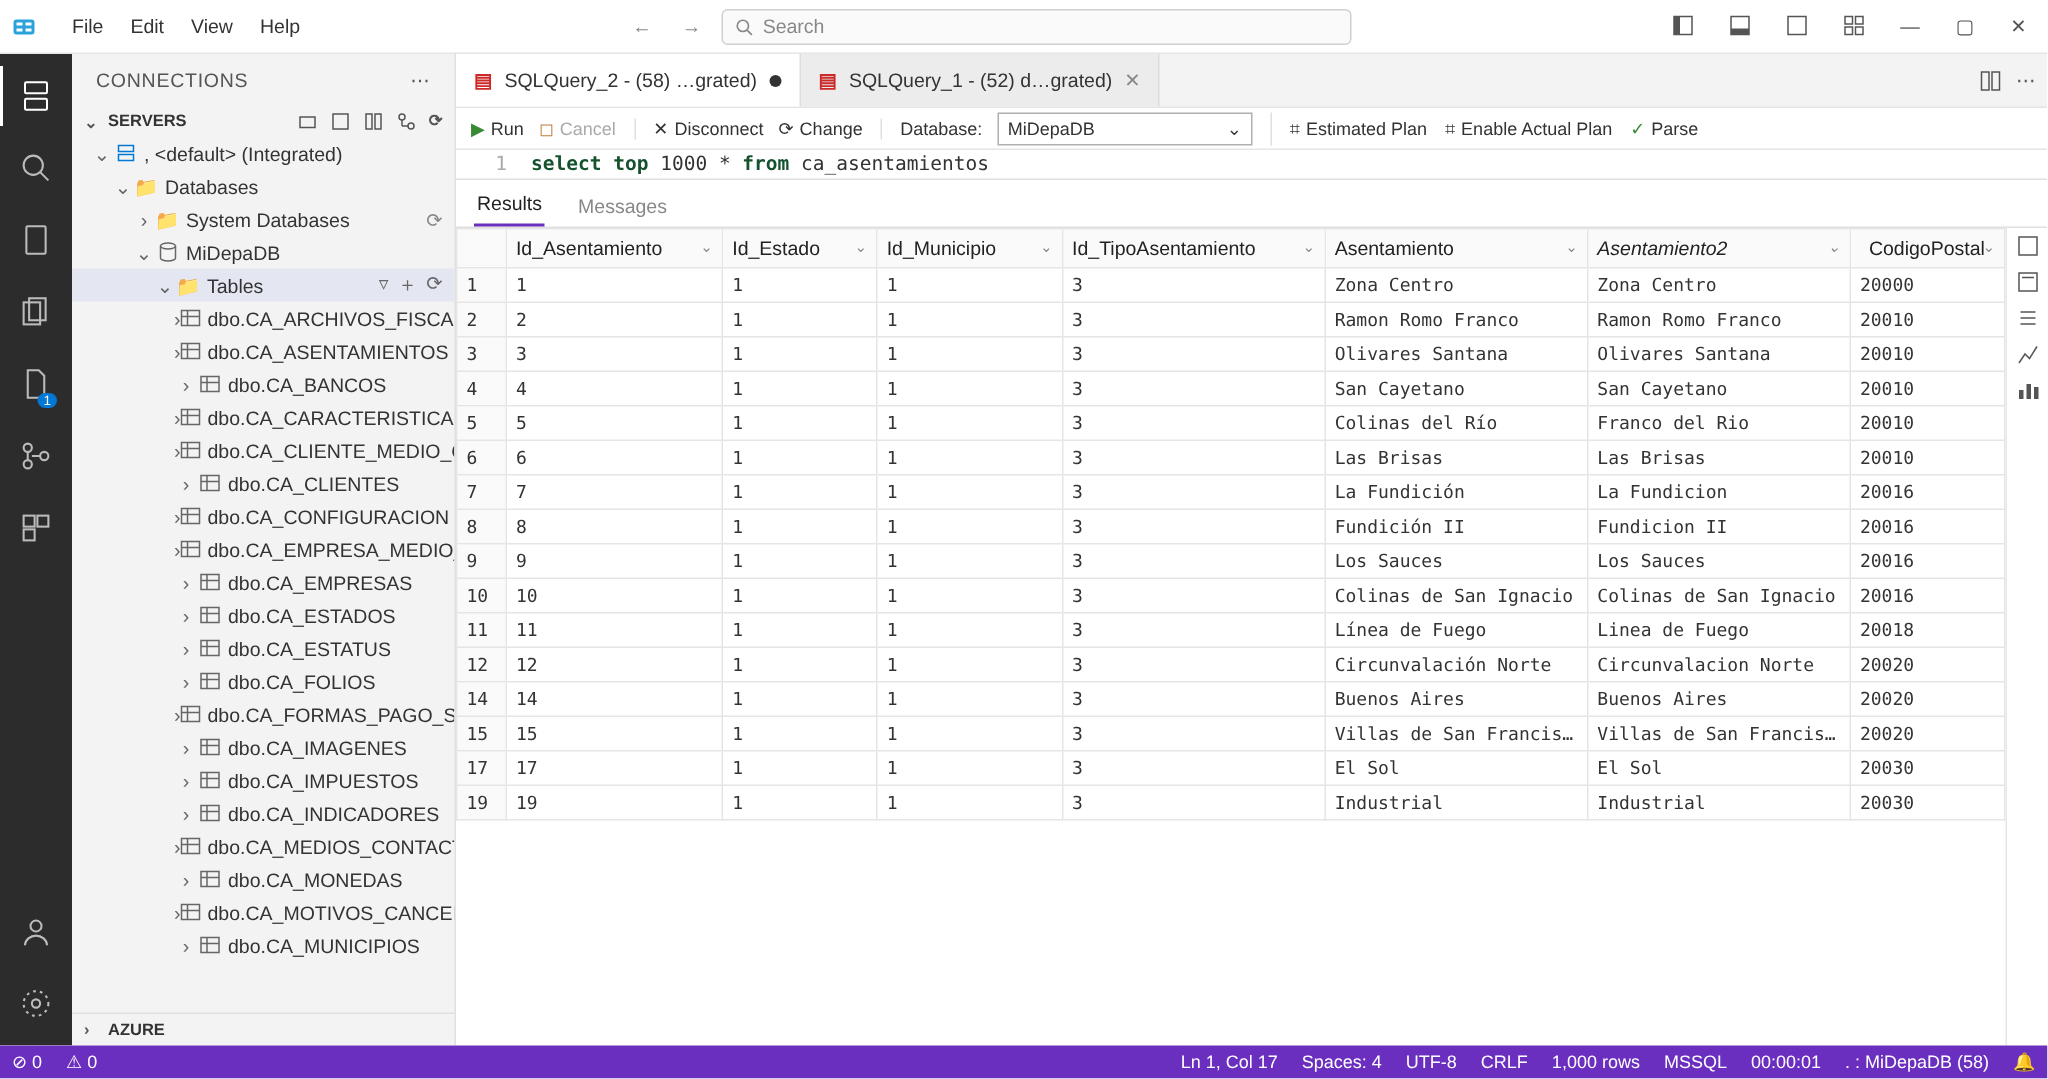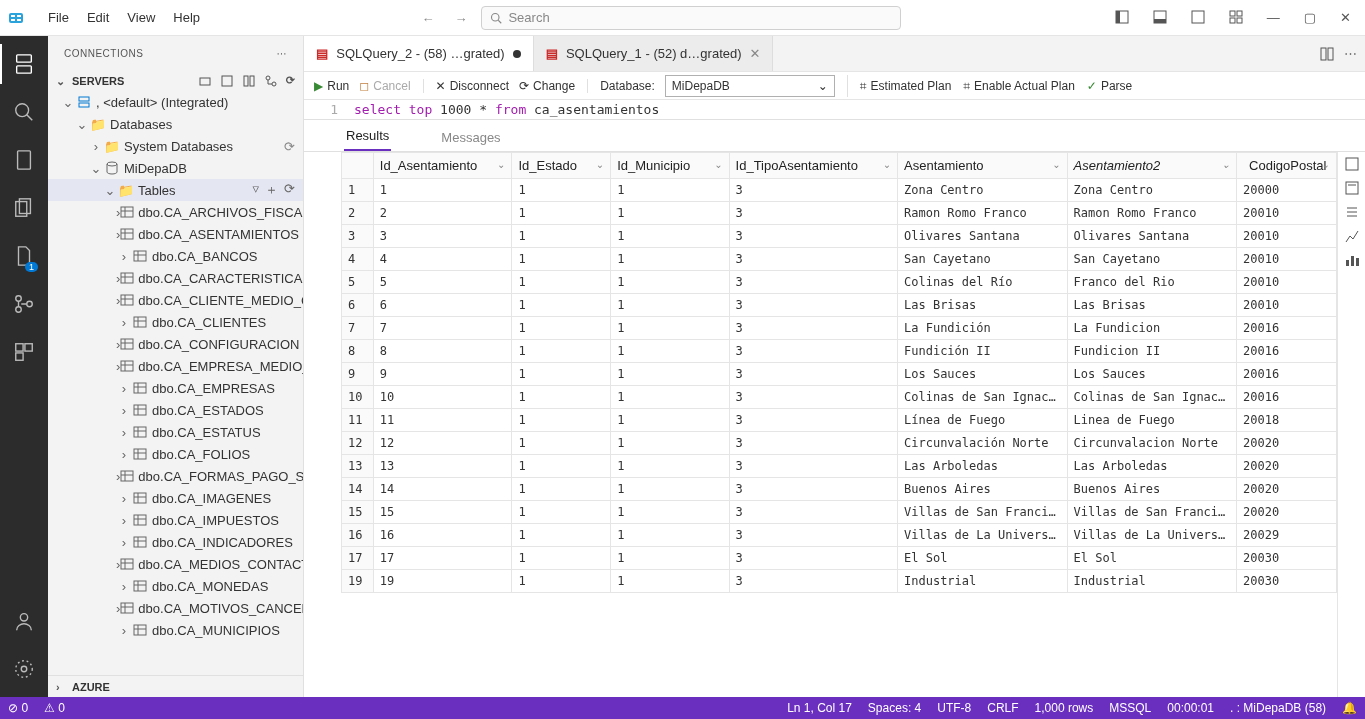"CONNECTIONS" .sidebar-header { font-size: 10px -> 13px }
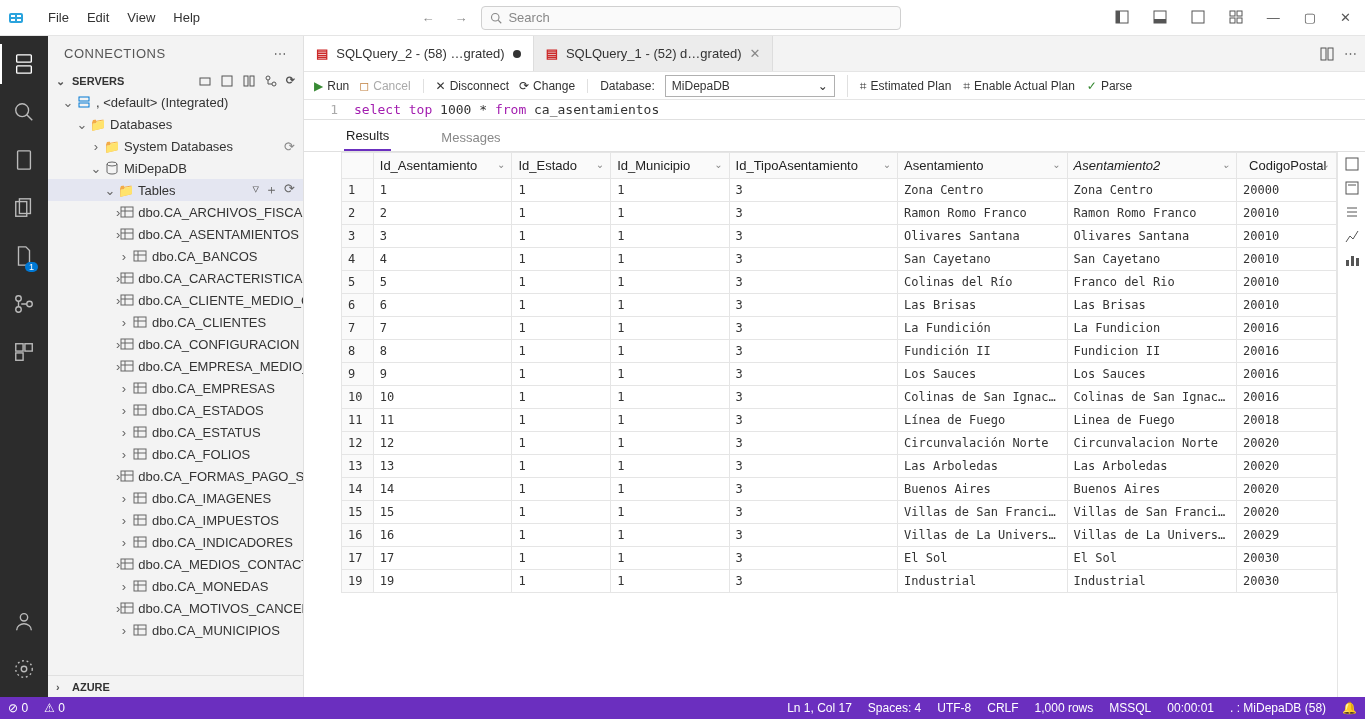"select top" .codeline .kw { color: #a21caf -> #14532d; font-weight: none -> bold }
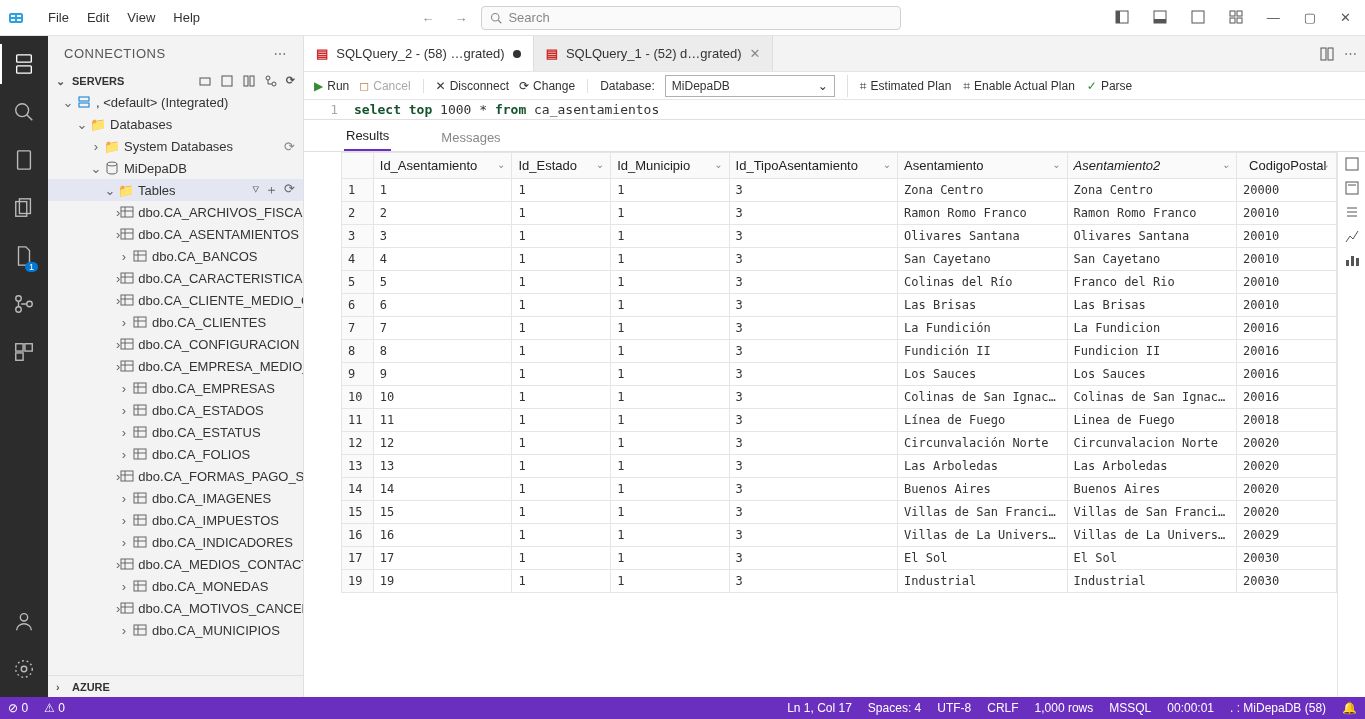"Results" .result-tabs .rtab { margin-left: 28px -> none }
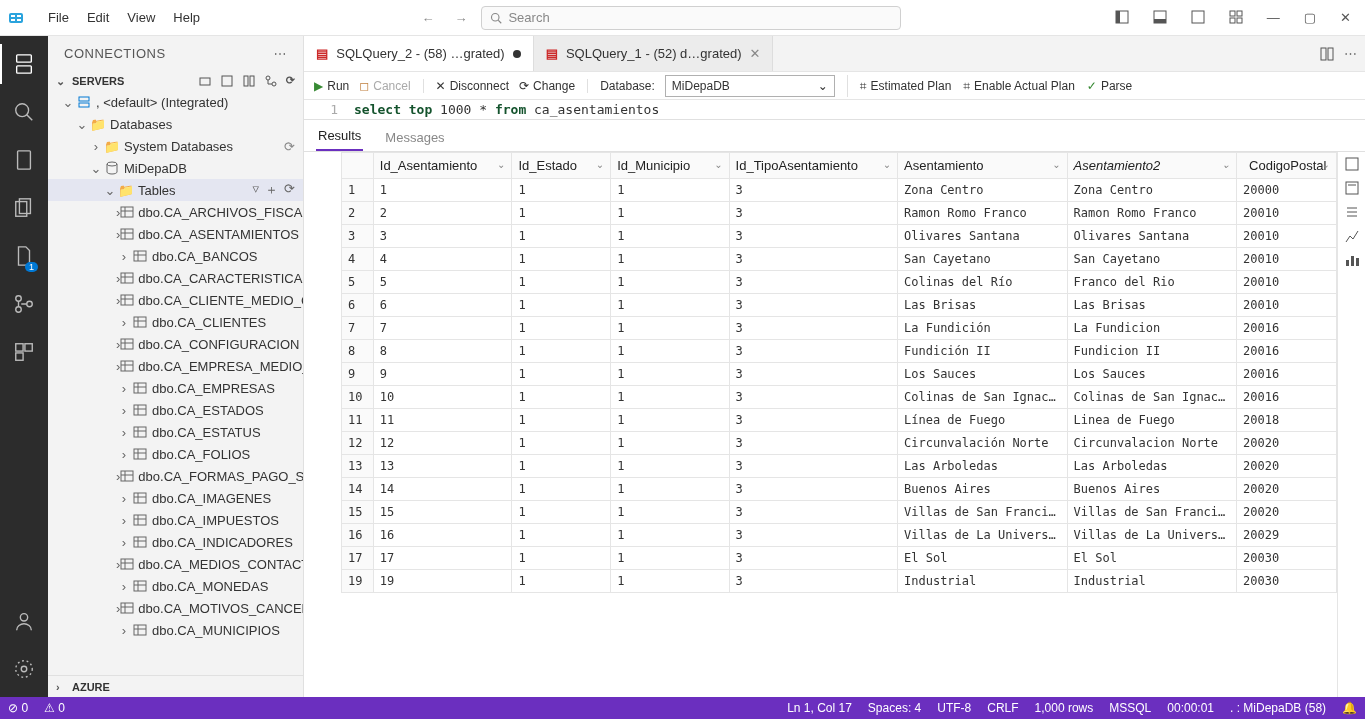"Id_Asentamiento" .grid-scroll { margin-left: 37px -> none }
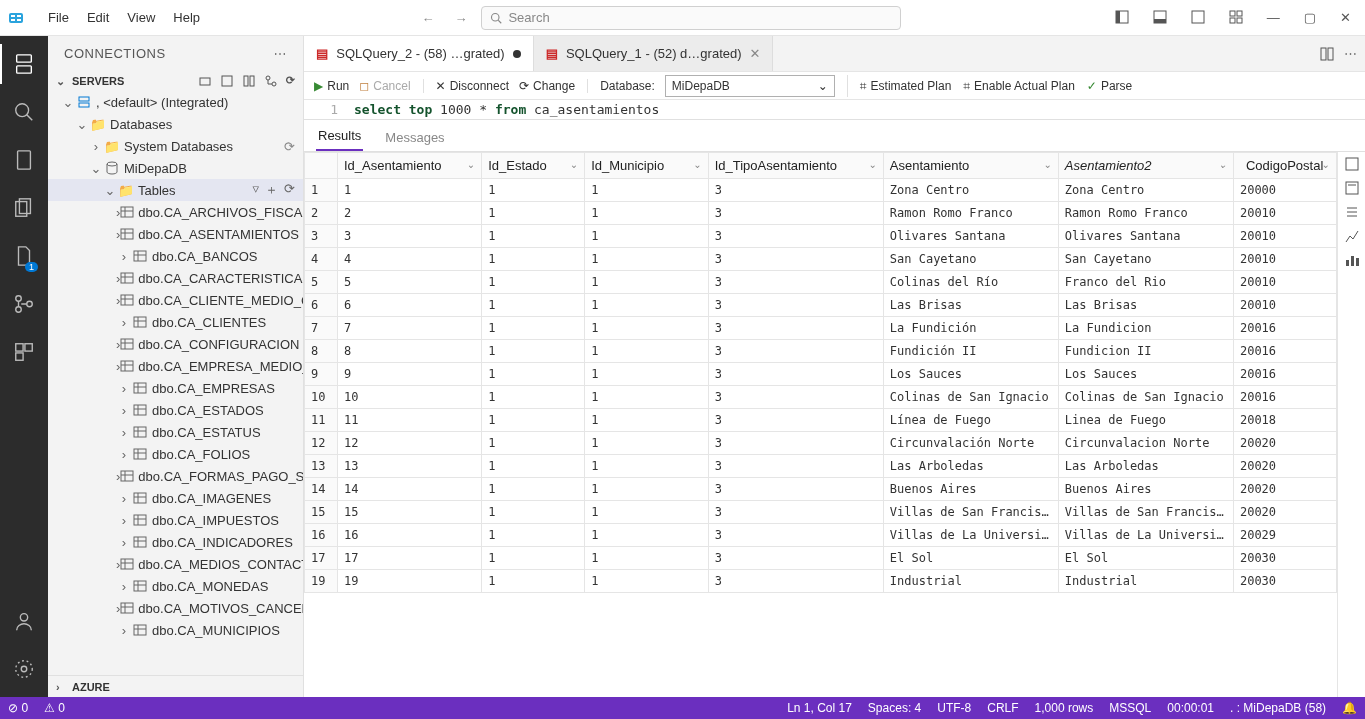"13" tr { html: <tr> <td>13</td> <td>13</td> <td>1</td> <td>1</td> <td>3</td> <td>Las Arboledas</td> <td>Las Arboledas</td> <td>20020</td> </tr> -> none }
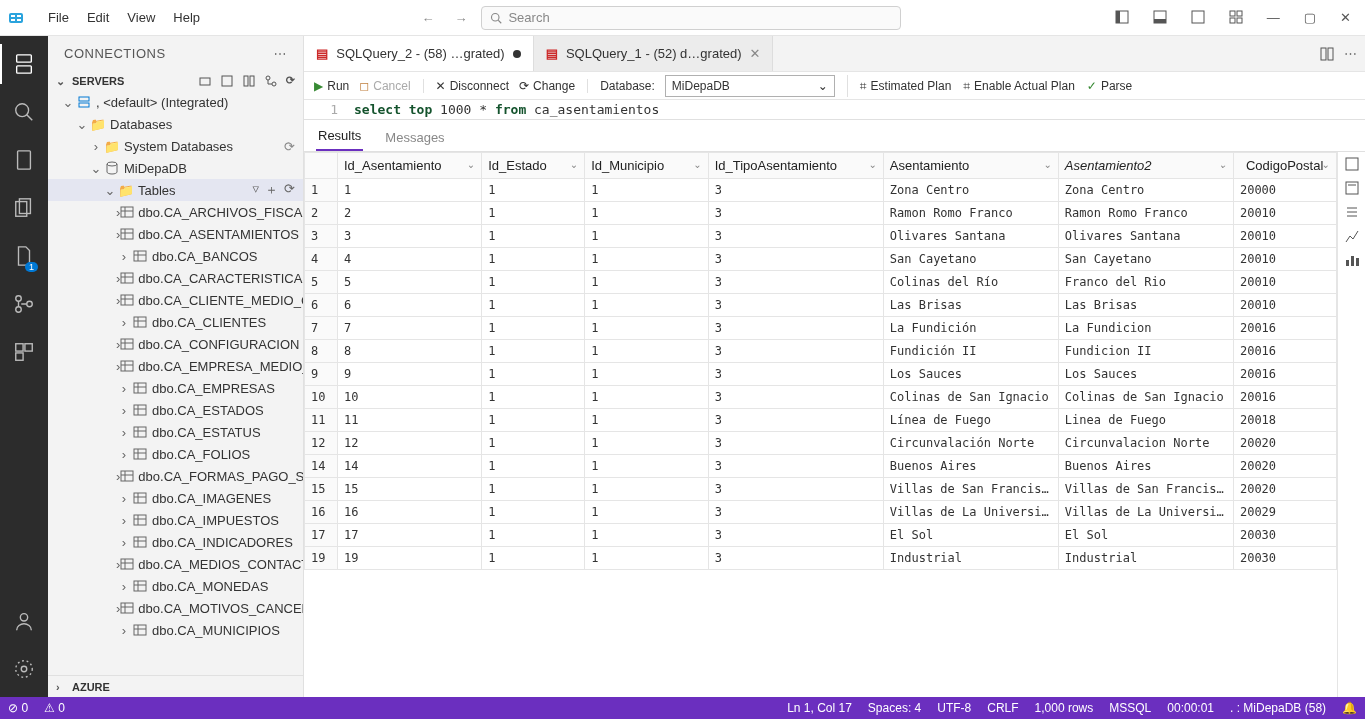"16" tr { html: <tr> <td>16</td> <td>16</td> <td>1</td> <td>1</td> <td>3</td> <td>Villas de La Universid…</td> <td>Villas de La Universid…</td> <td>20029</td> </tr> -> none }
